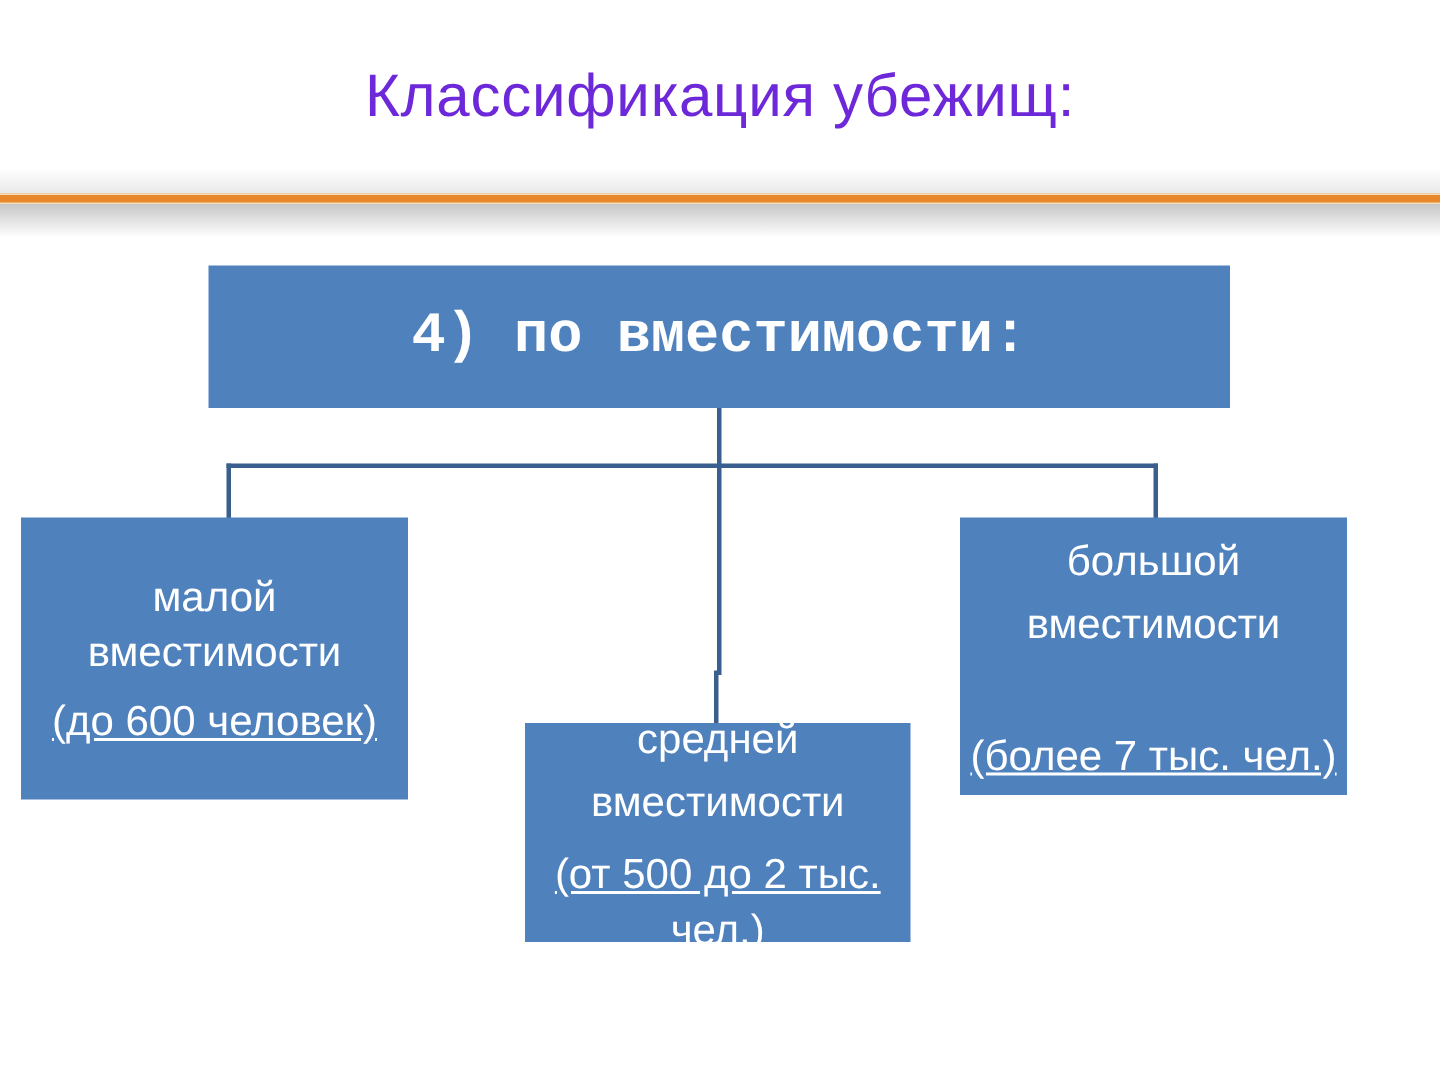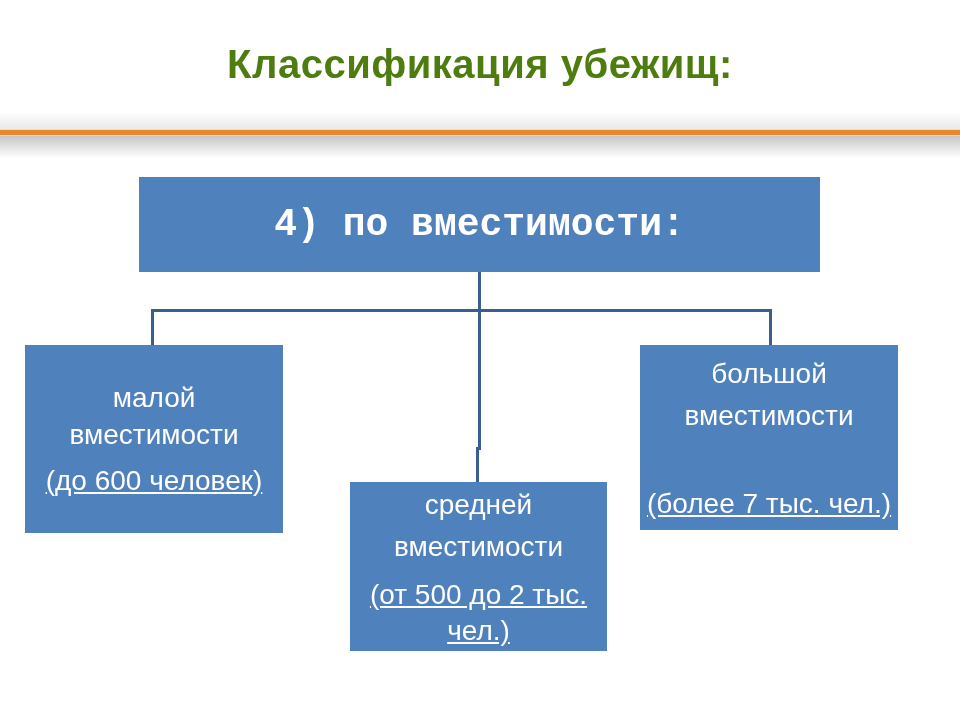"Классификация убежищ:" .title { color: #4d7c0f -> #6d28d9; font-weight: bold -> normal }
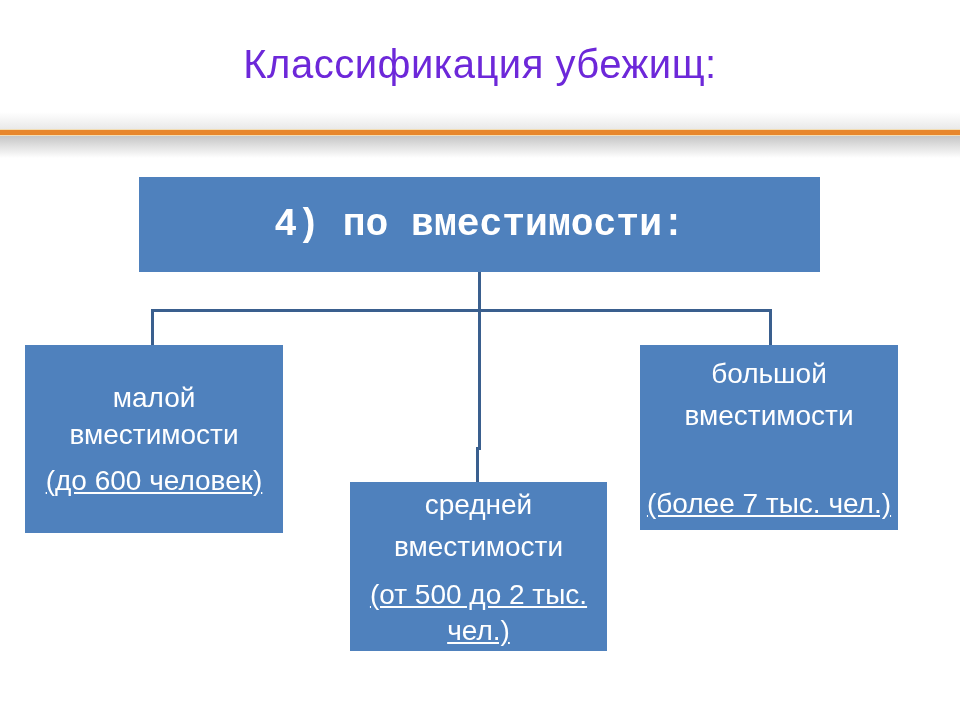"малой вместимости" .node-small { left: 25px -> 14px }
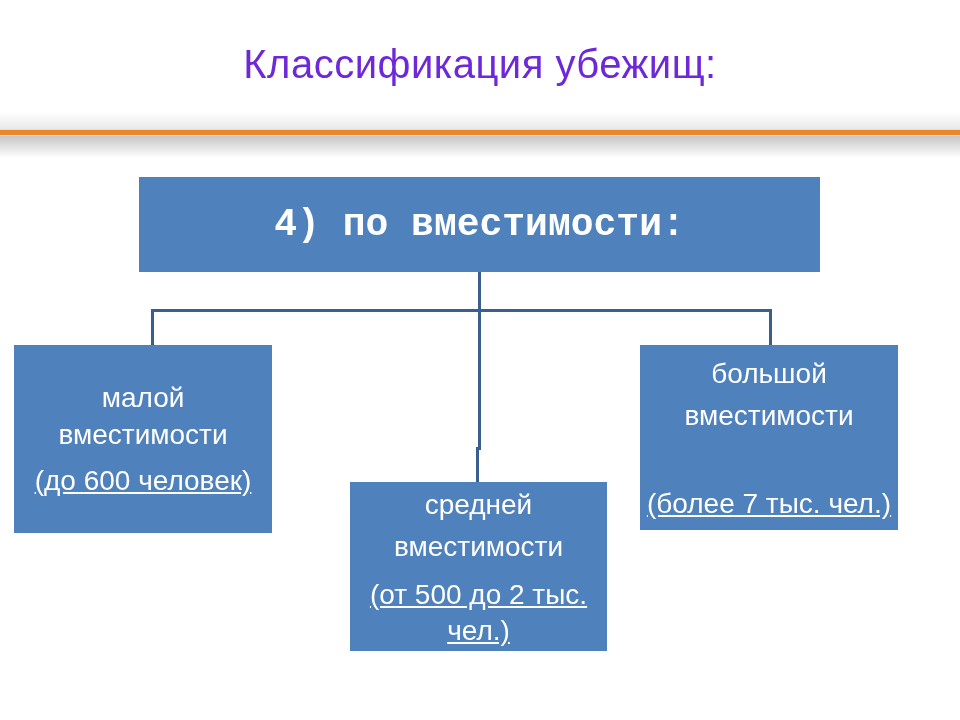"средней вместимости" .node-medium { height: 169px -> 146px }
